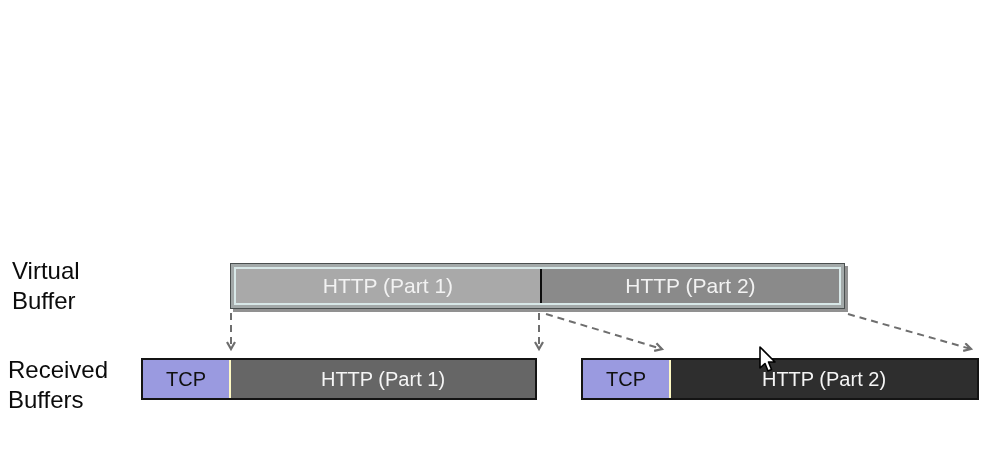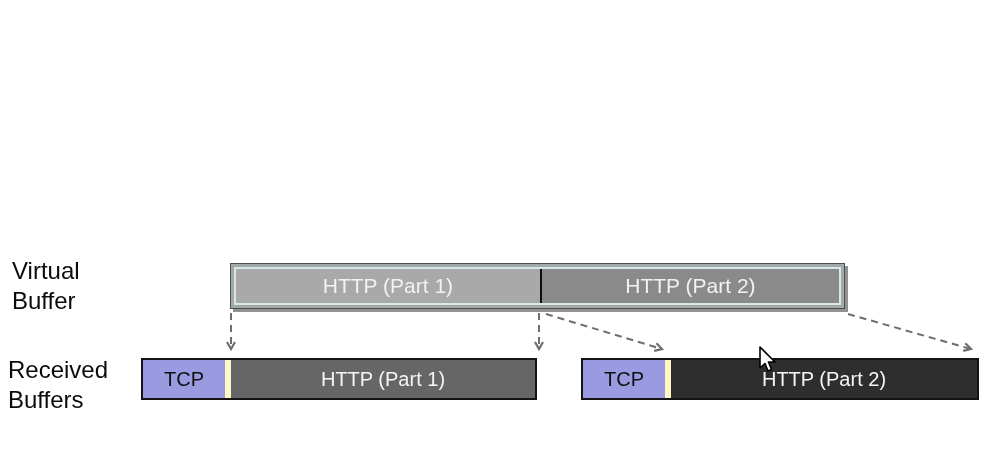"TCP" .rb-tcp { border-right: 6px solid #fef9c3 -> 2px solid #fef9c3 }
